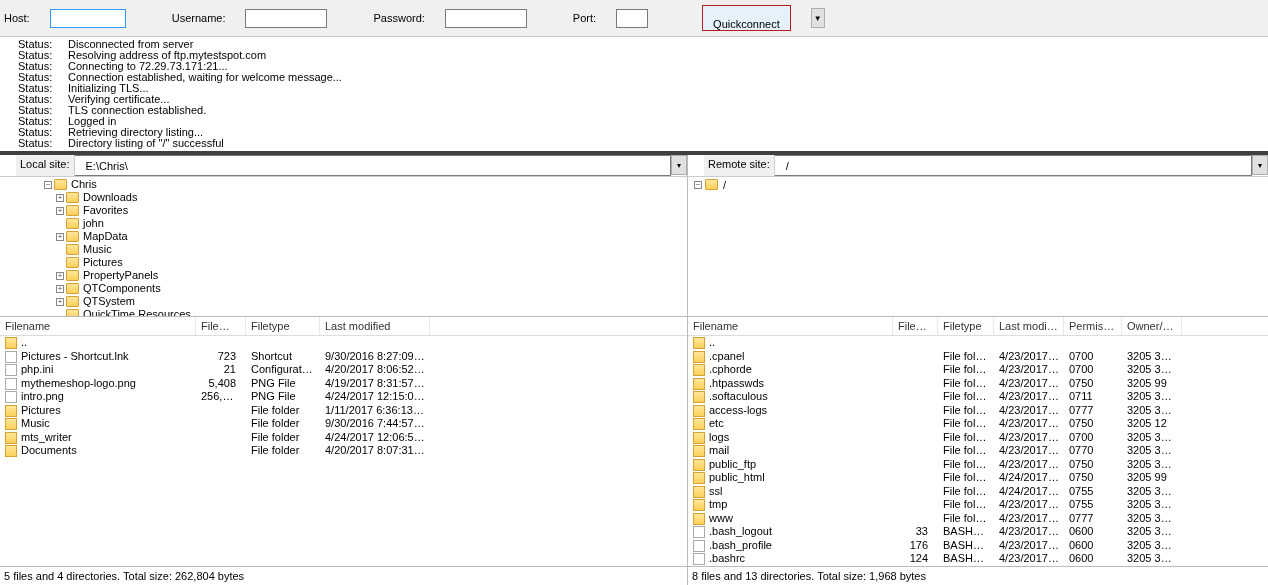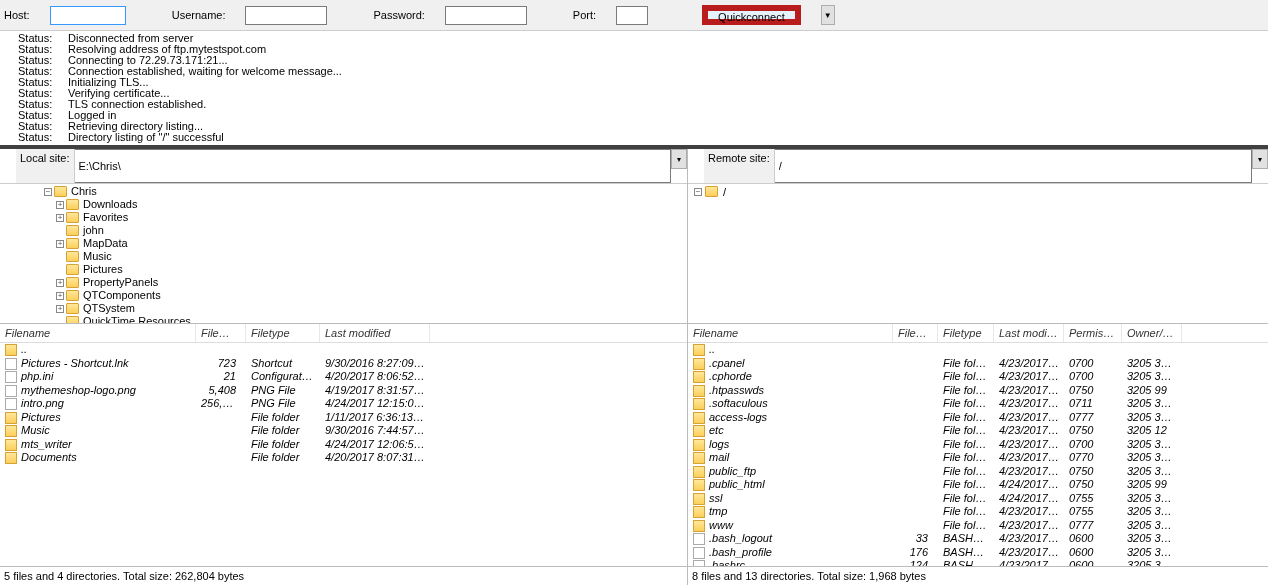"Quickconnect" .qc-btn { border: 6px solid #b91c1c -> 1px solid #b91c1c; padding: 0 10px -> 12px 10px }
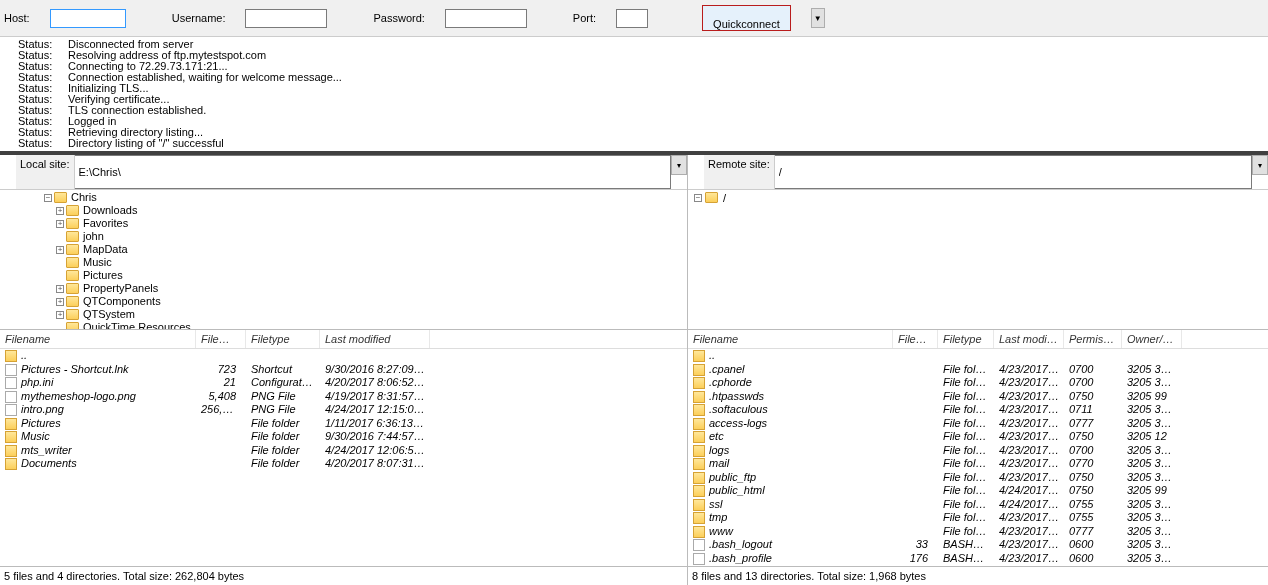"E:\Chris\" .site-input { height: 34px -> 21px; padding: 0 4px -> 0 11px }
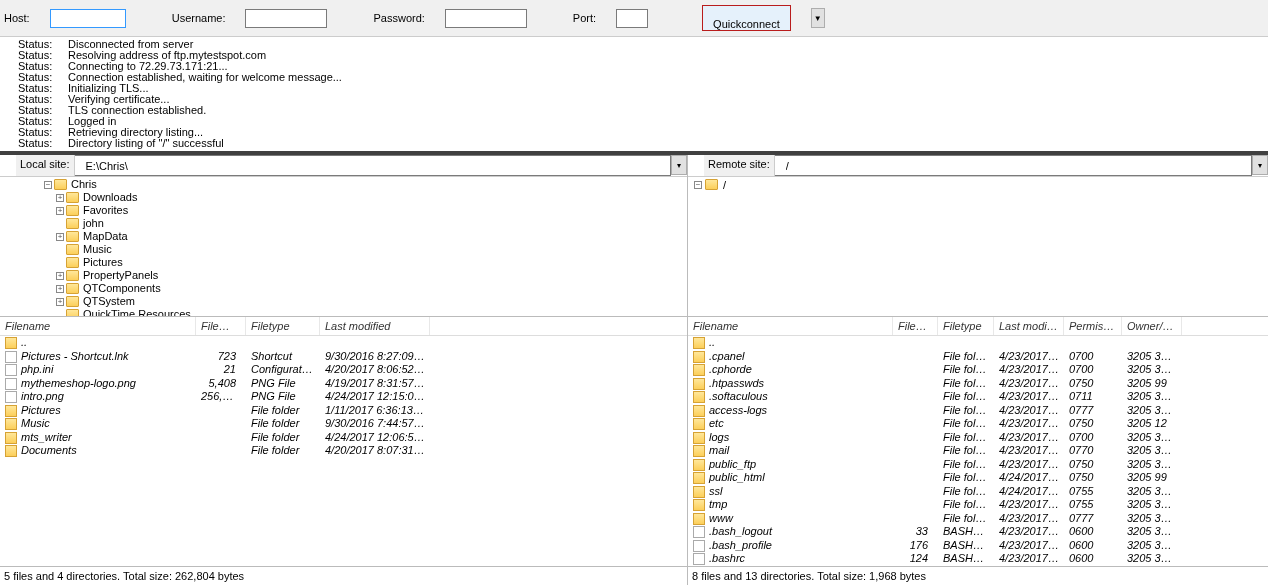"Filename" .file-pane { font-style: italic -> none }
